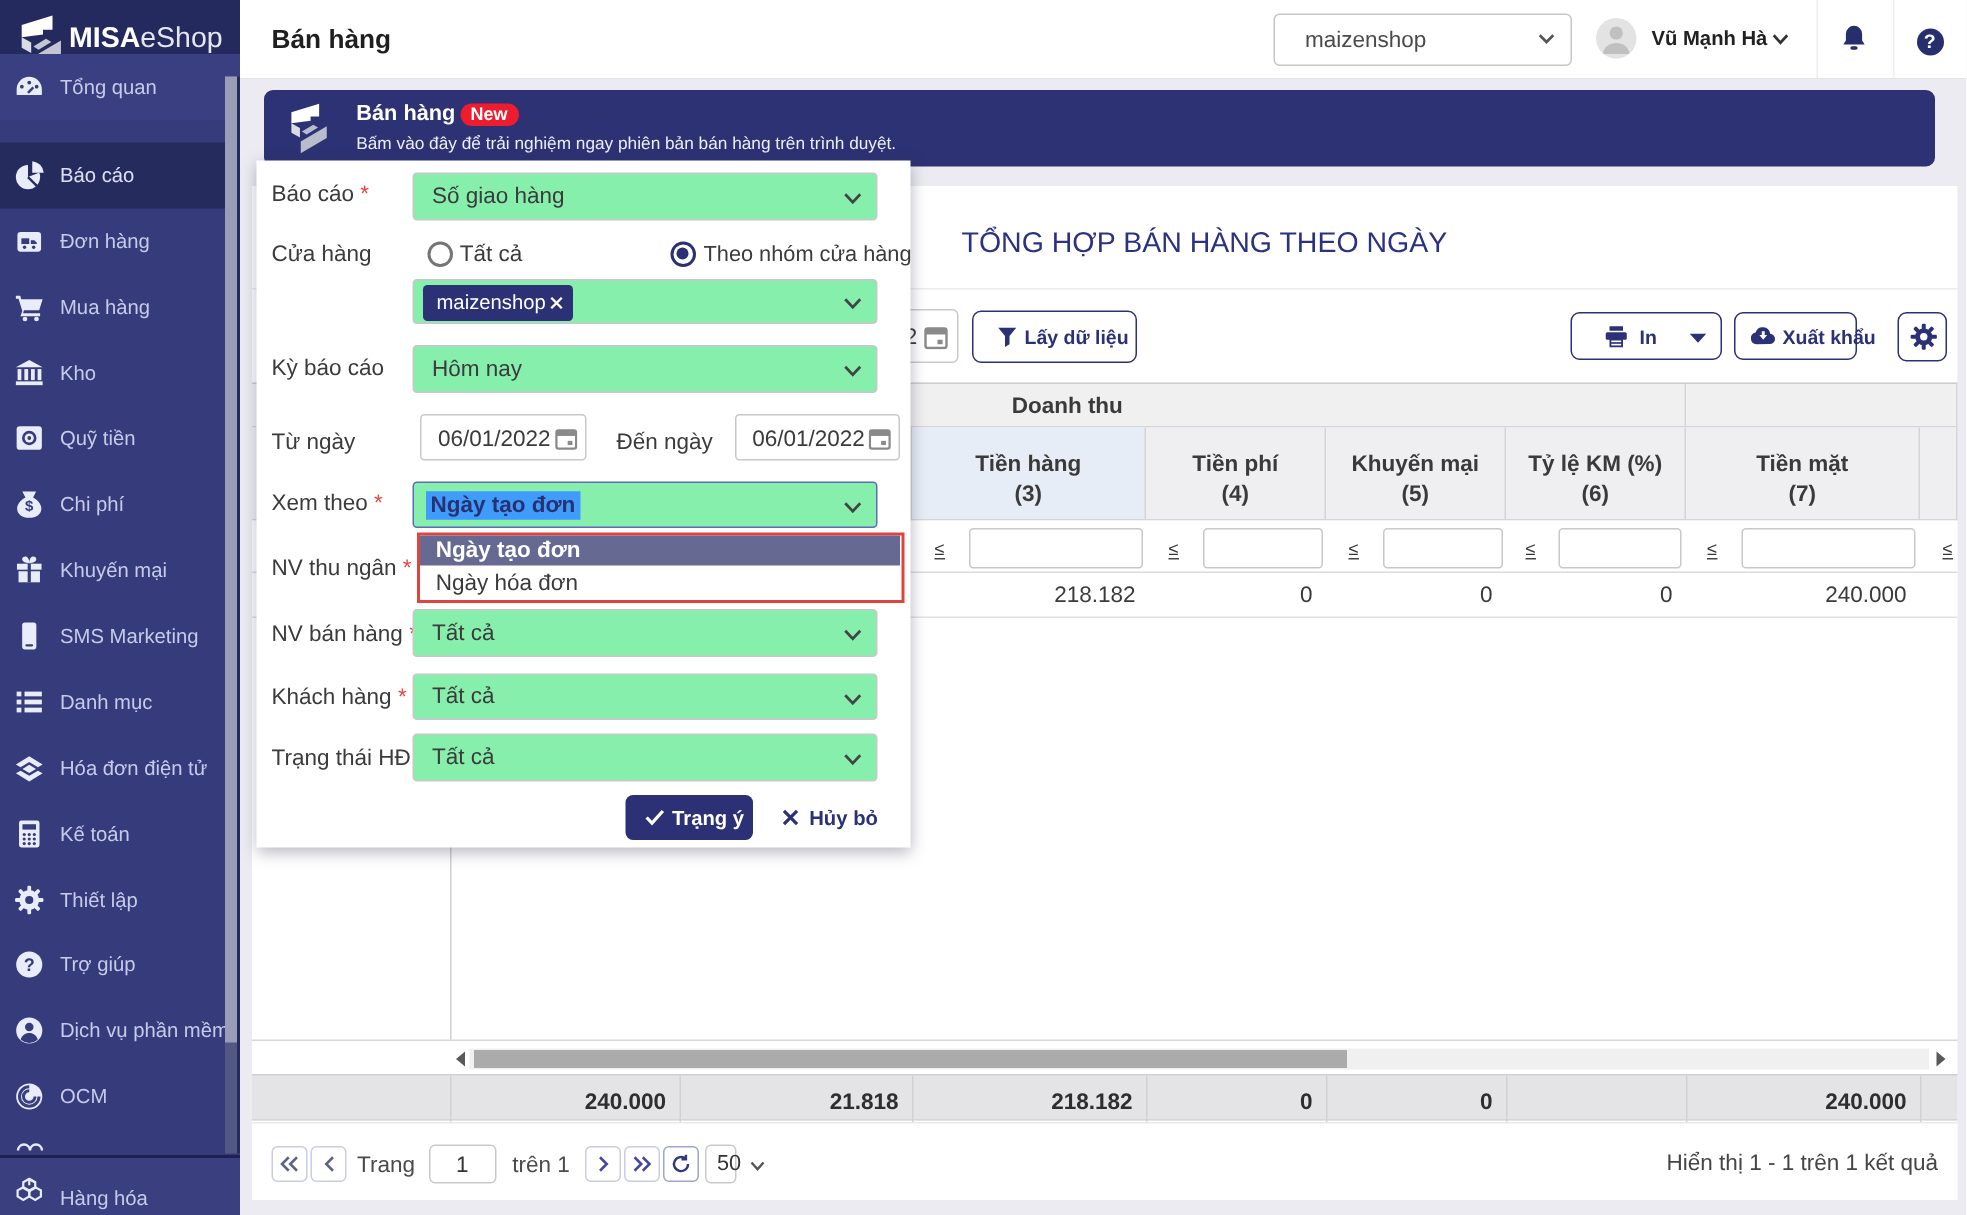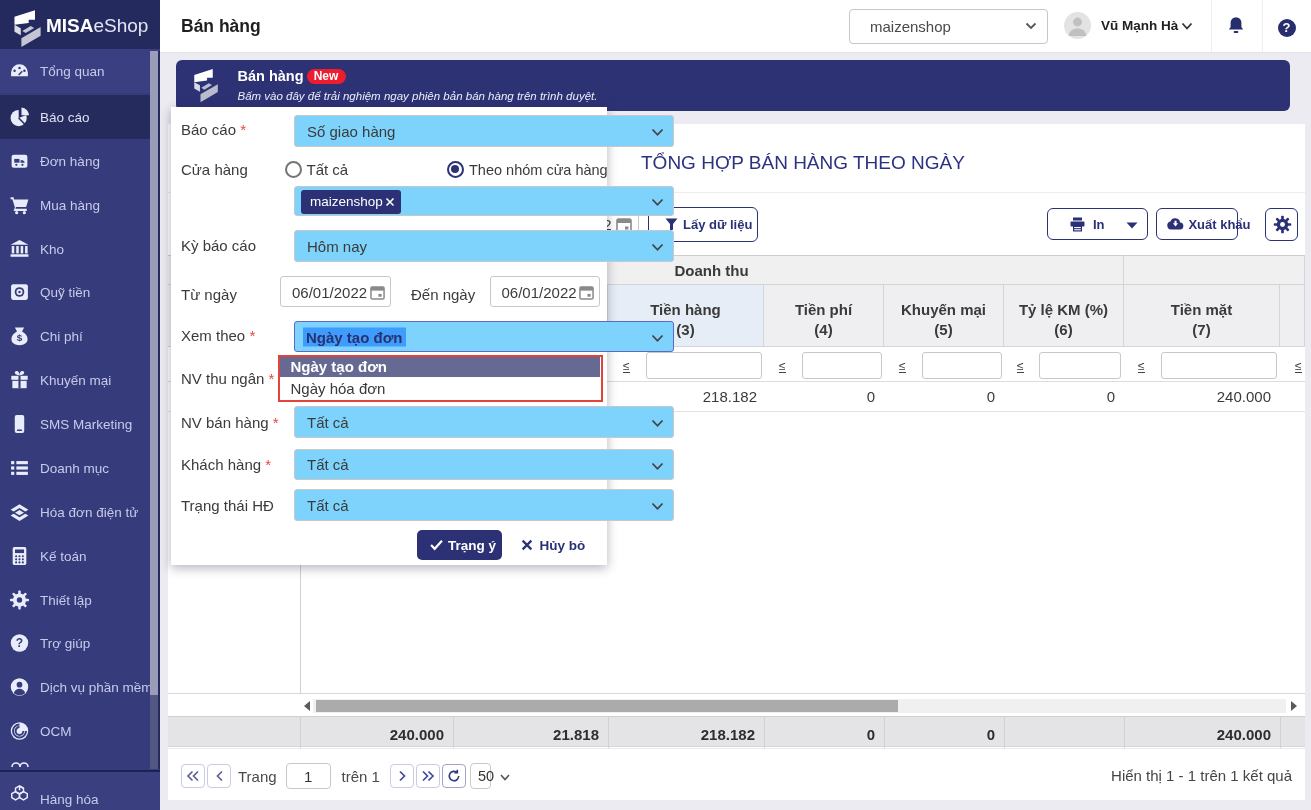"Tổng quan" div.abs { top: 49px -> 36px }
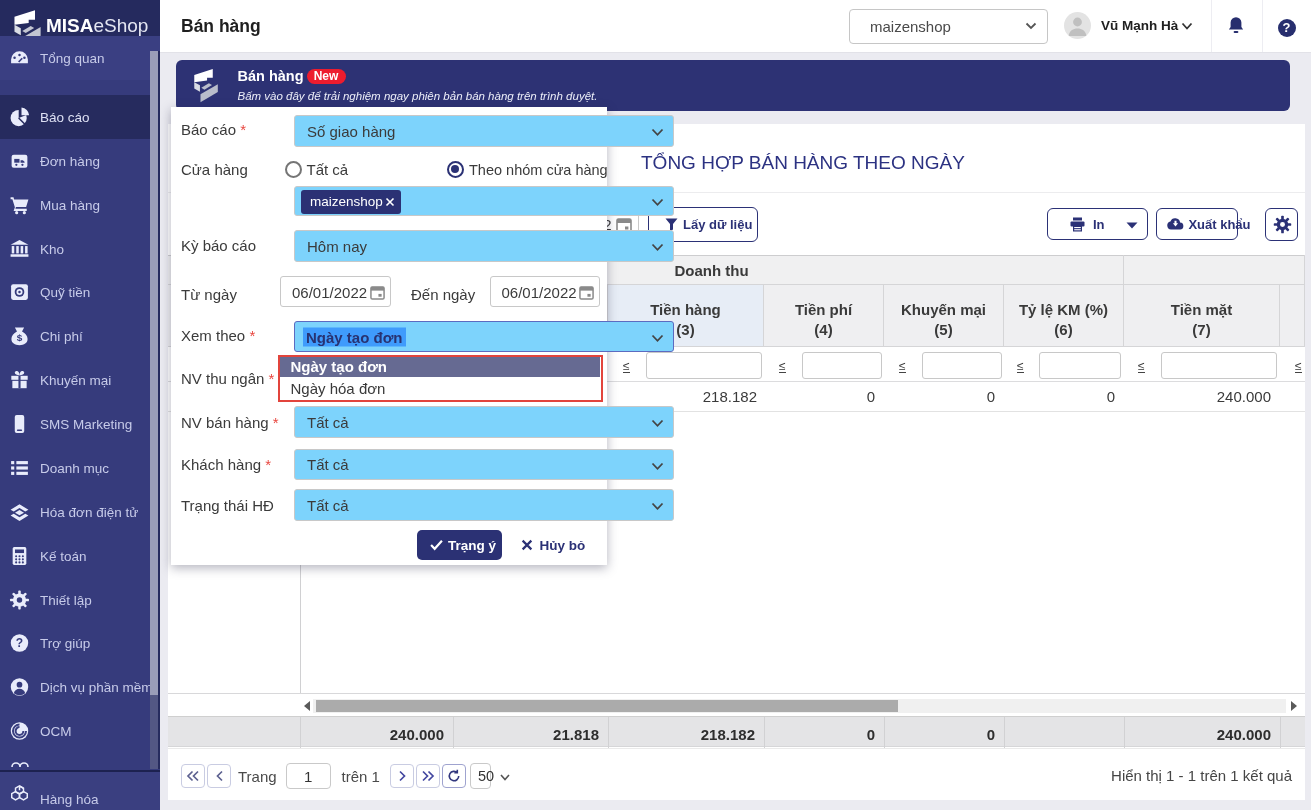"Bấm vào đây để trải" #banner .t2 { font-style: italic -> none }
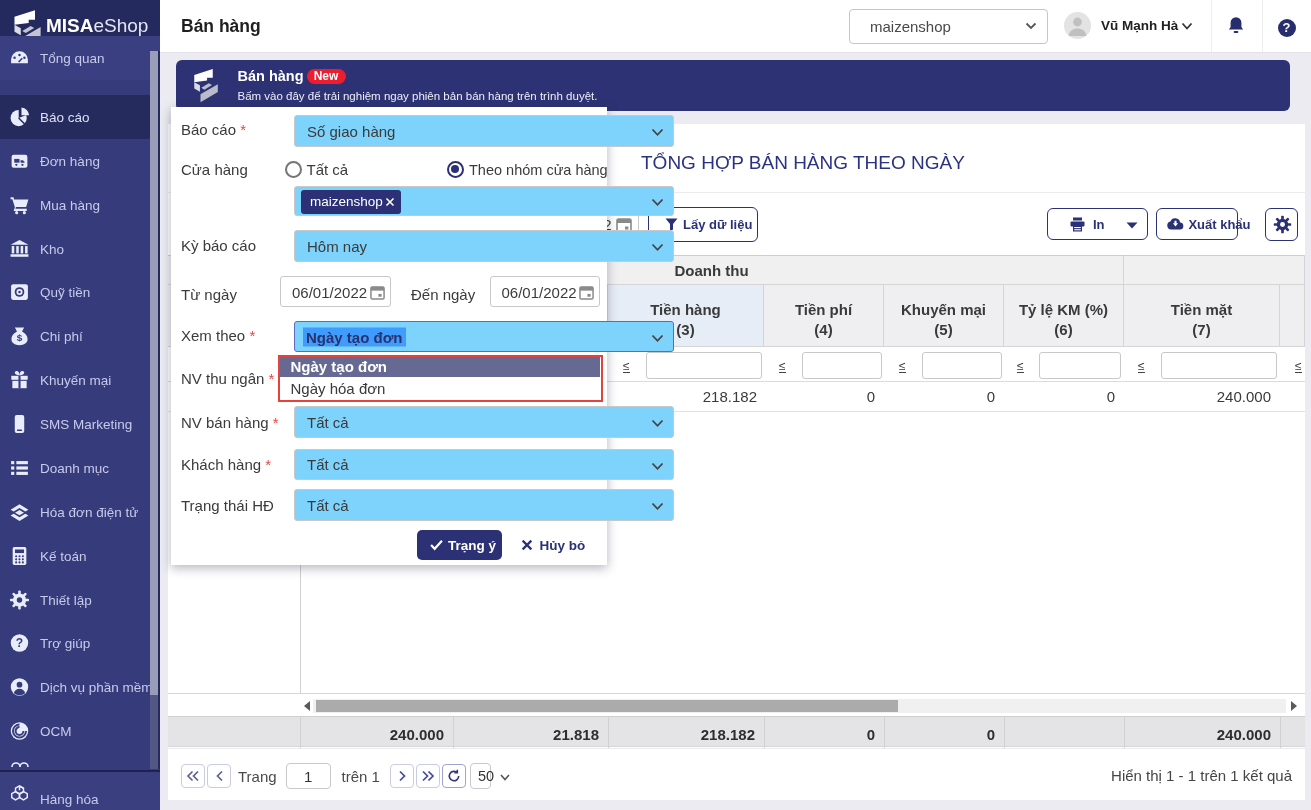"Số giao hàng" .fsel { background: #7dd3fc -> #86efac; left: 123px -> 104px; width: 380px -> 310px }
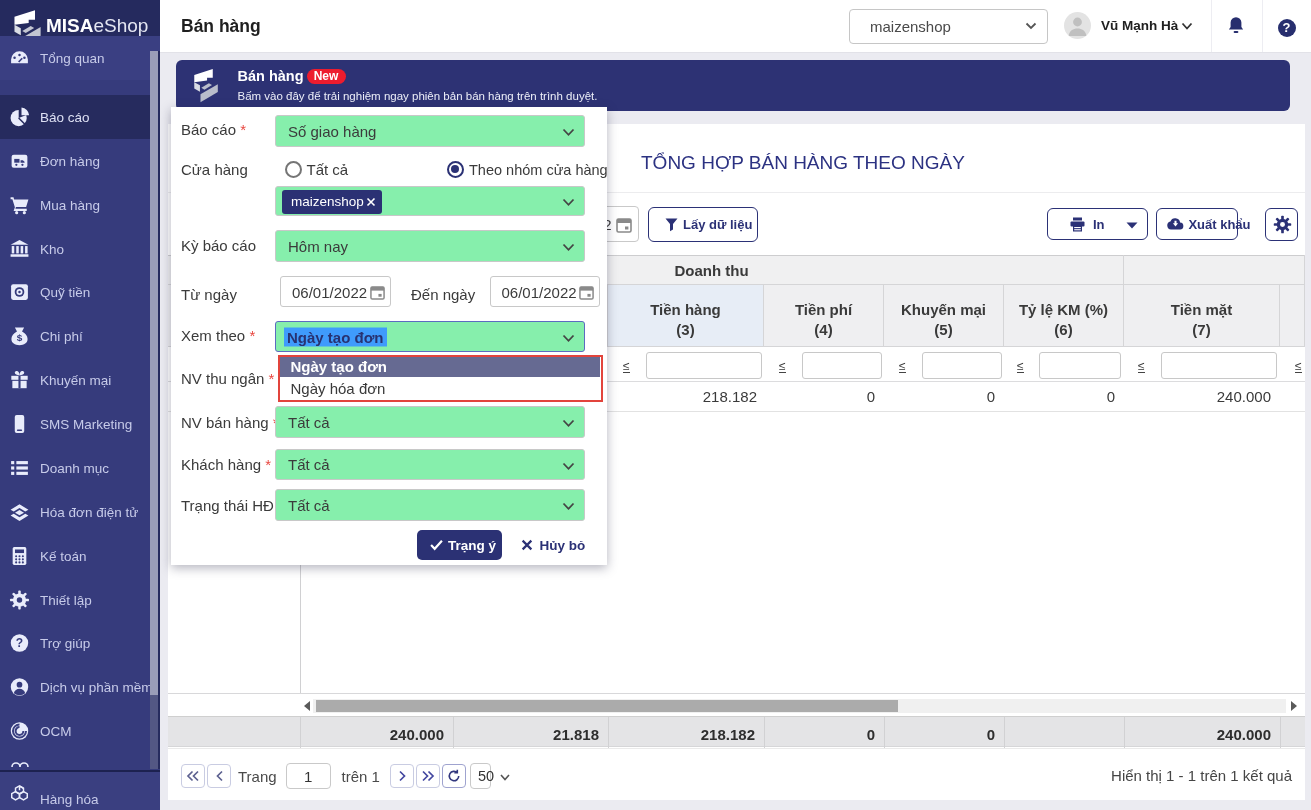"Doanh mục" span.lbl { text: Doanh -> Danh }
